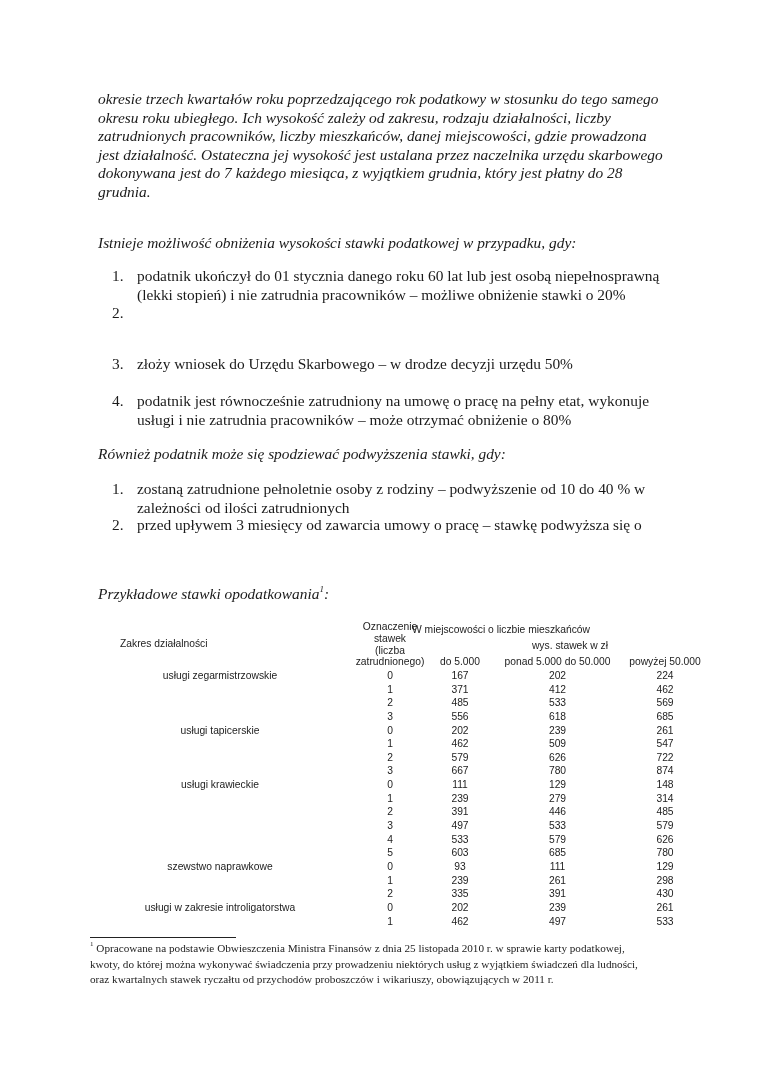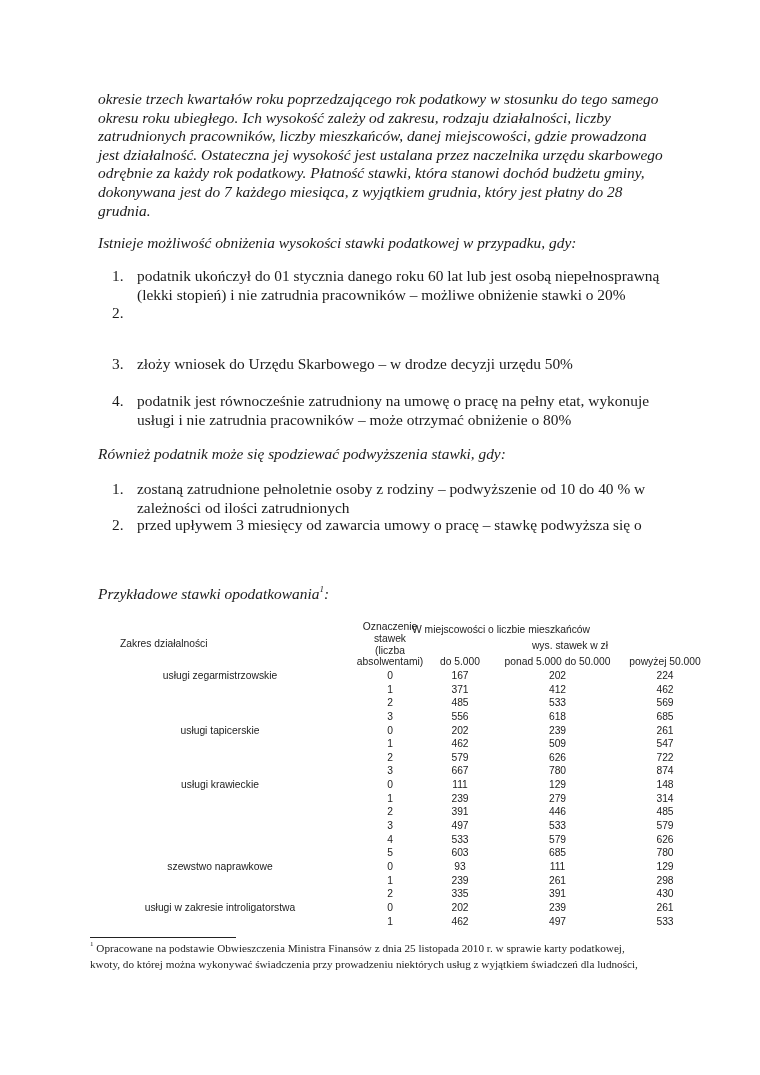"odrębnie za każdy rok podatkowy." div { html: <div>odrębnie za każdy rok podatkowy. Płatność stawki, która stanowi dochód budżetu gminy,</div> -> none }
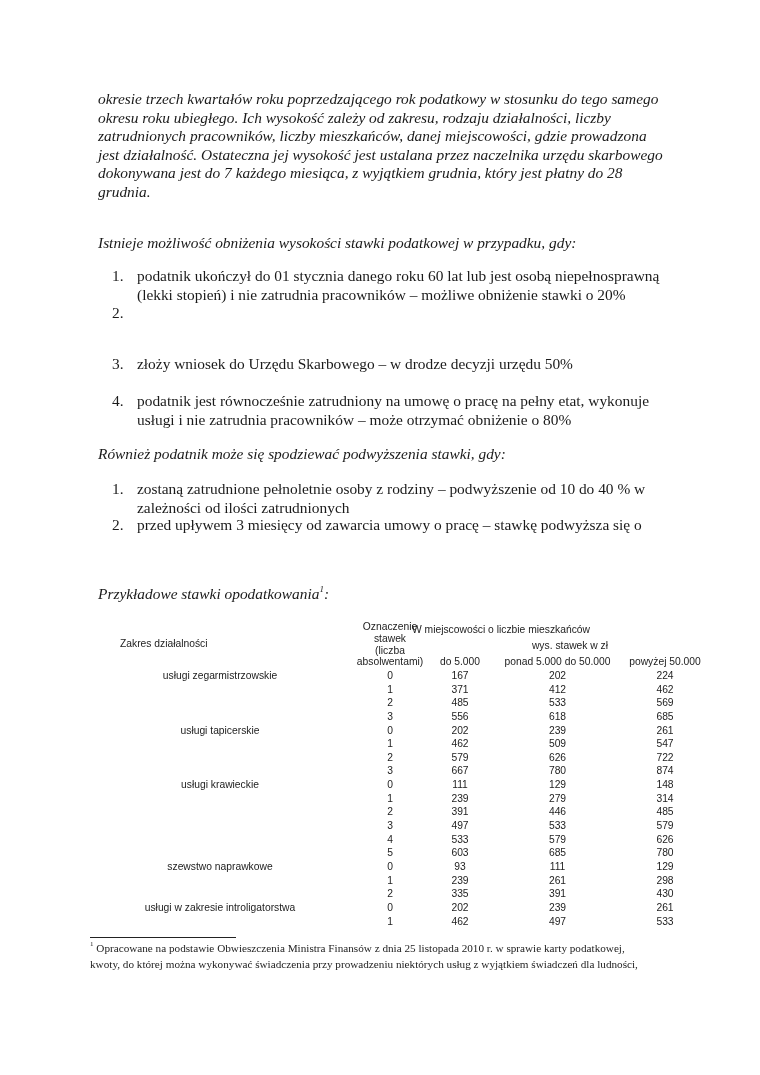"absolwentami)" div { text: absolwentami -> zatrudnionego }
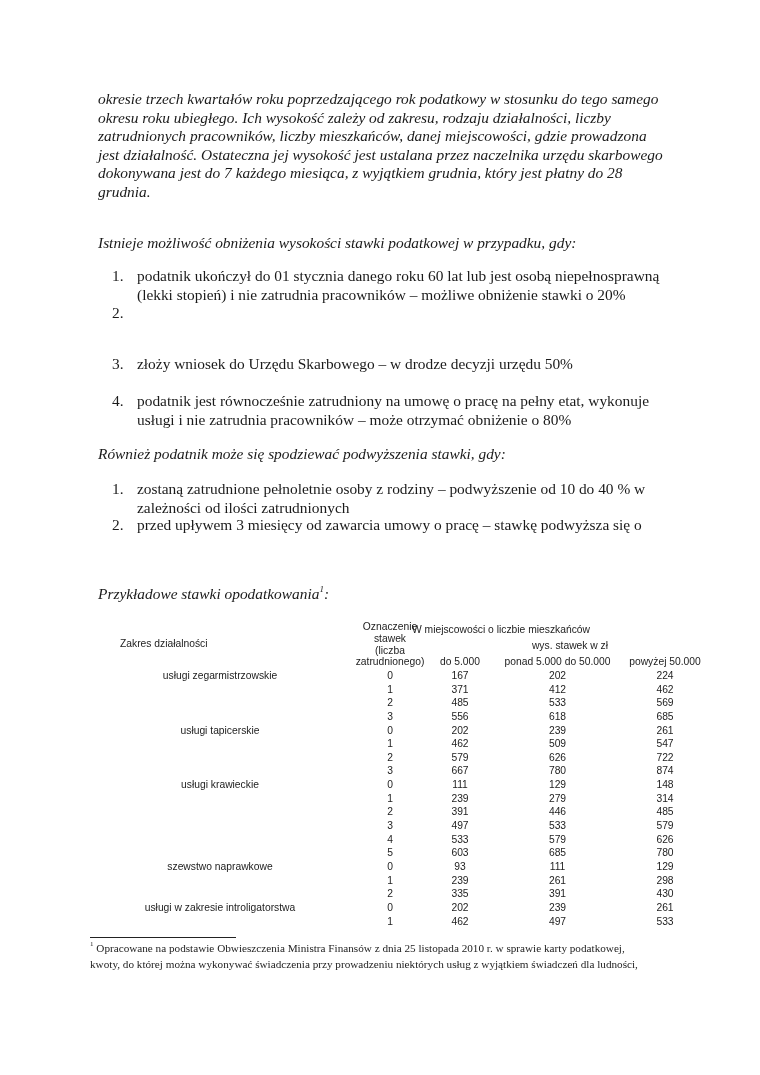"oraz kwartalnych stawek ryczałtu od" div { html: none -> <div>oraz kwartalnych stawek ryczałtu od przychodów proboszczów i wikariuszy, obowiązujących w 2011 r.</div> }
